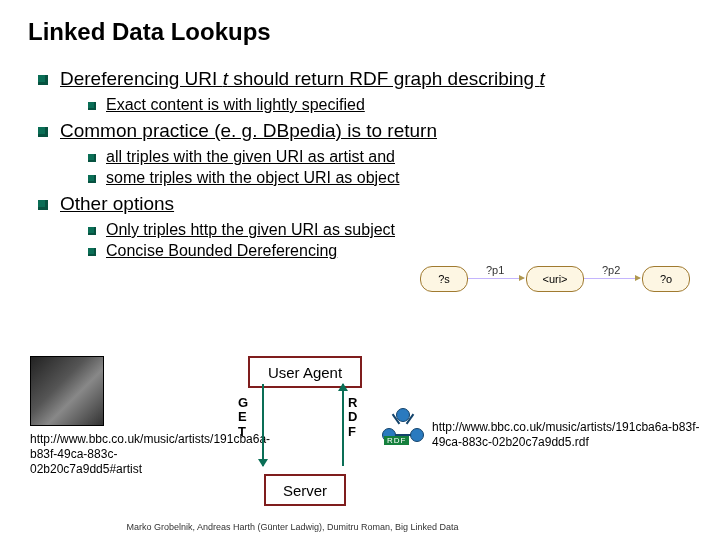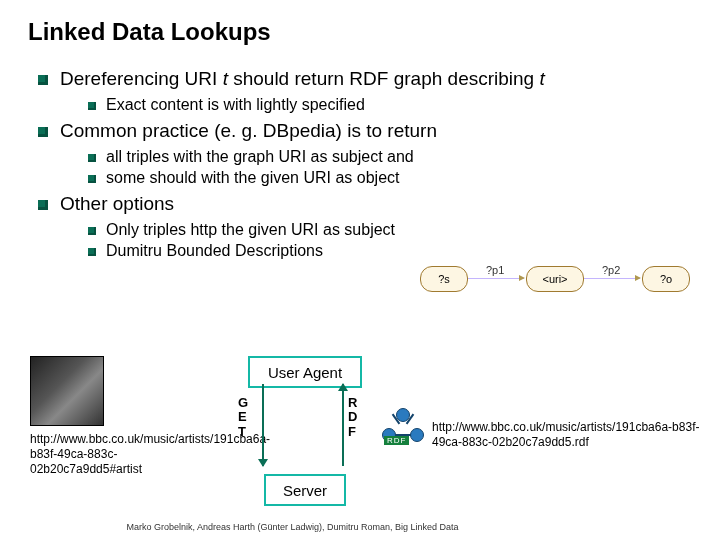"Dereferencing URI t should return" ul.level1 { text-decoration: none -> underline }
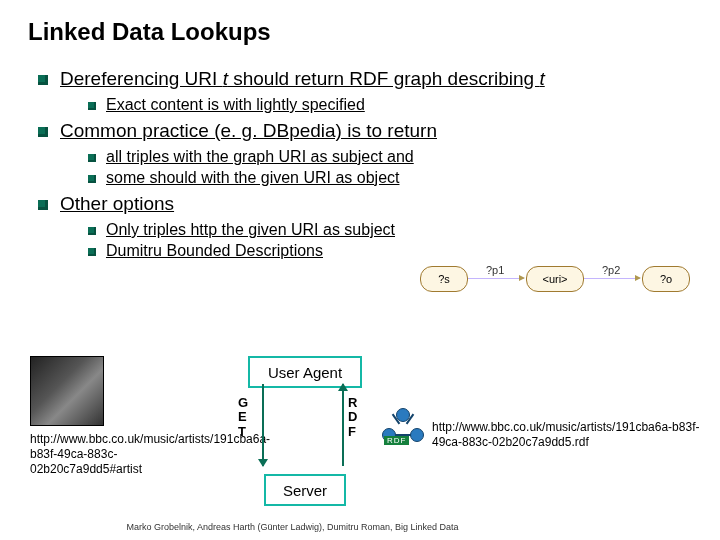"all triples with the graph" li { text: graph URI as subject -> given URI as artist }
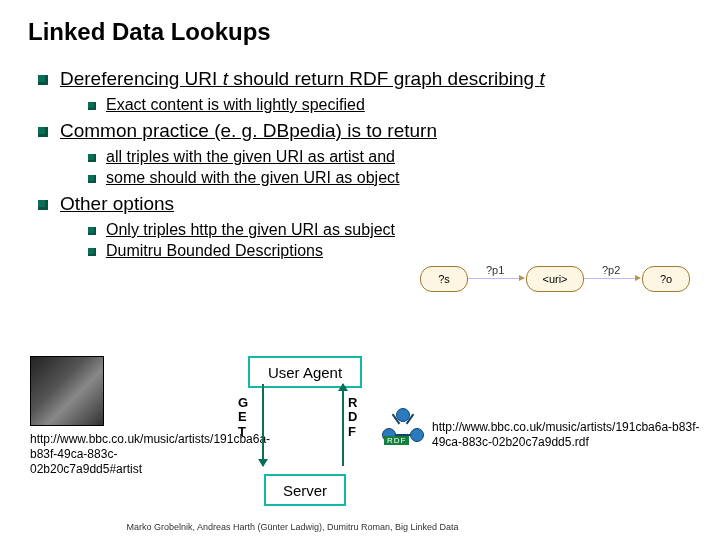"some should with the given" li { text: should with the given -> triples with the object }
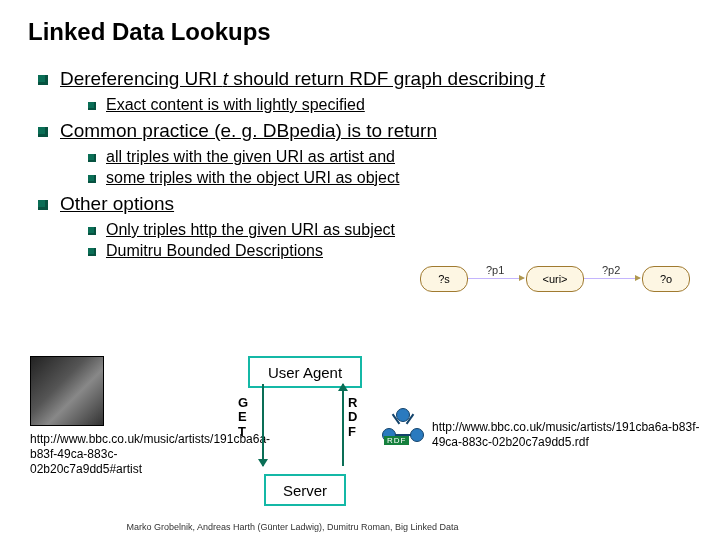"Dumitru Bounded Descriptions" li { text: Dumitru Bounded Descriptions -> Concise Bounded Dereferencing }
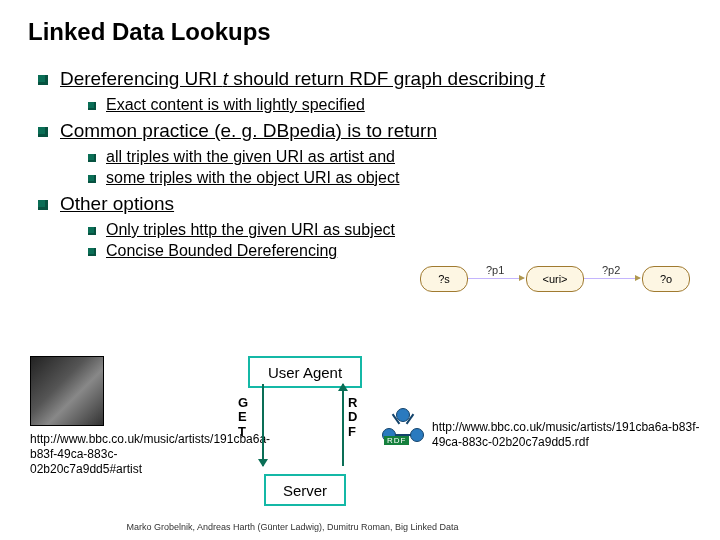"User Agent" .box { border: 2px solid #14b8a6 -> 2px solid #7f1d1d }
